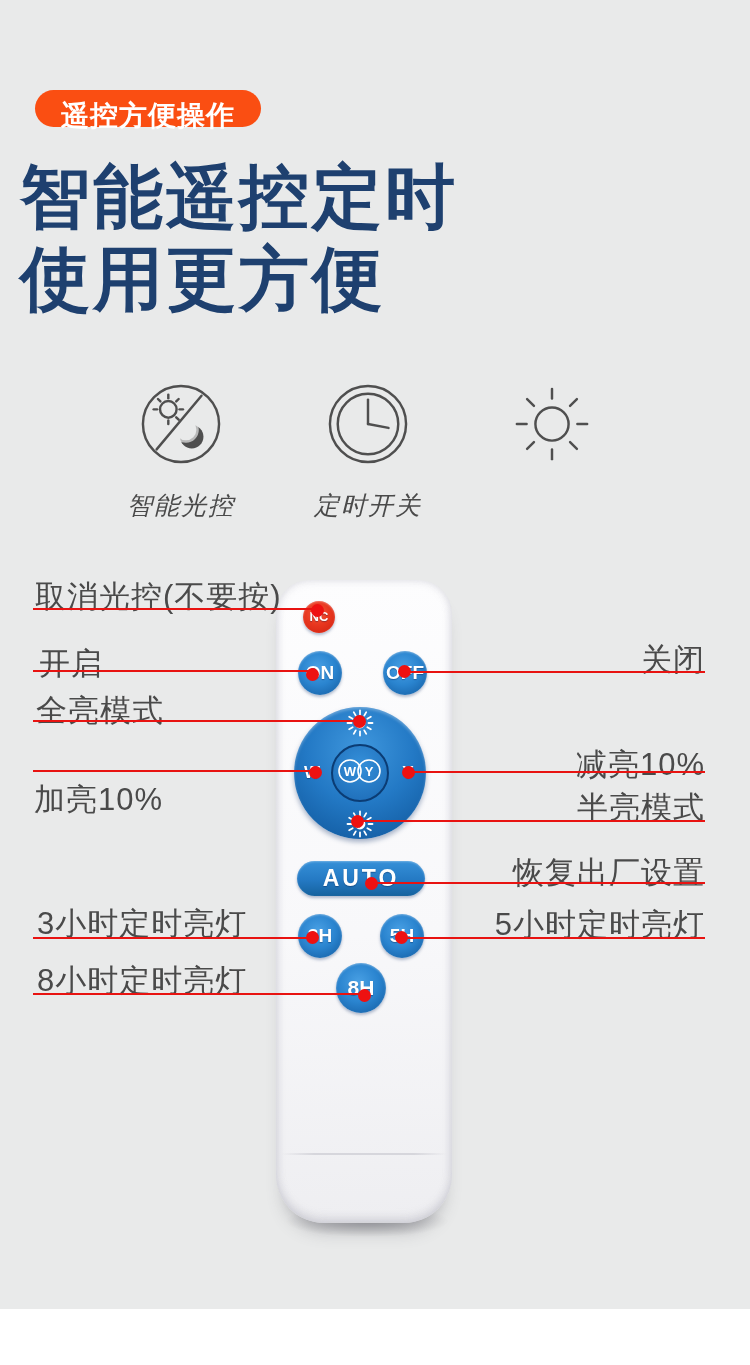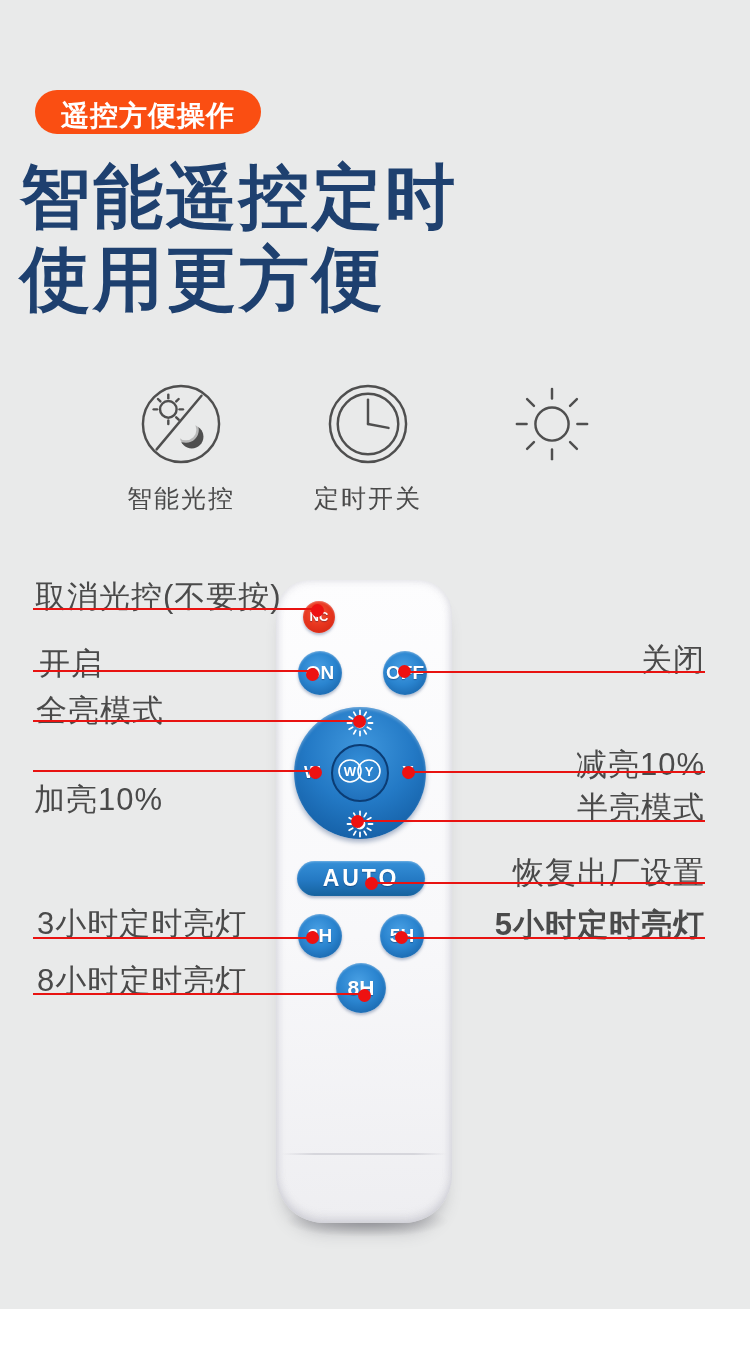"遥控方便操作" .badge { height: 44px -> 37px }
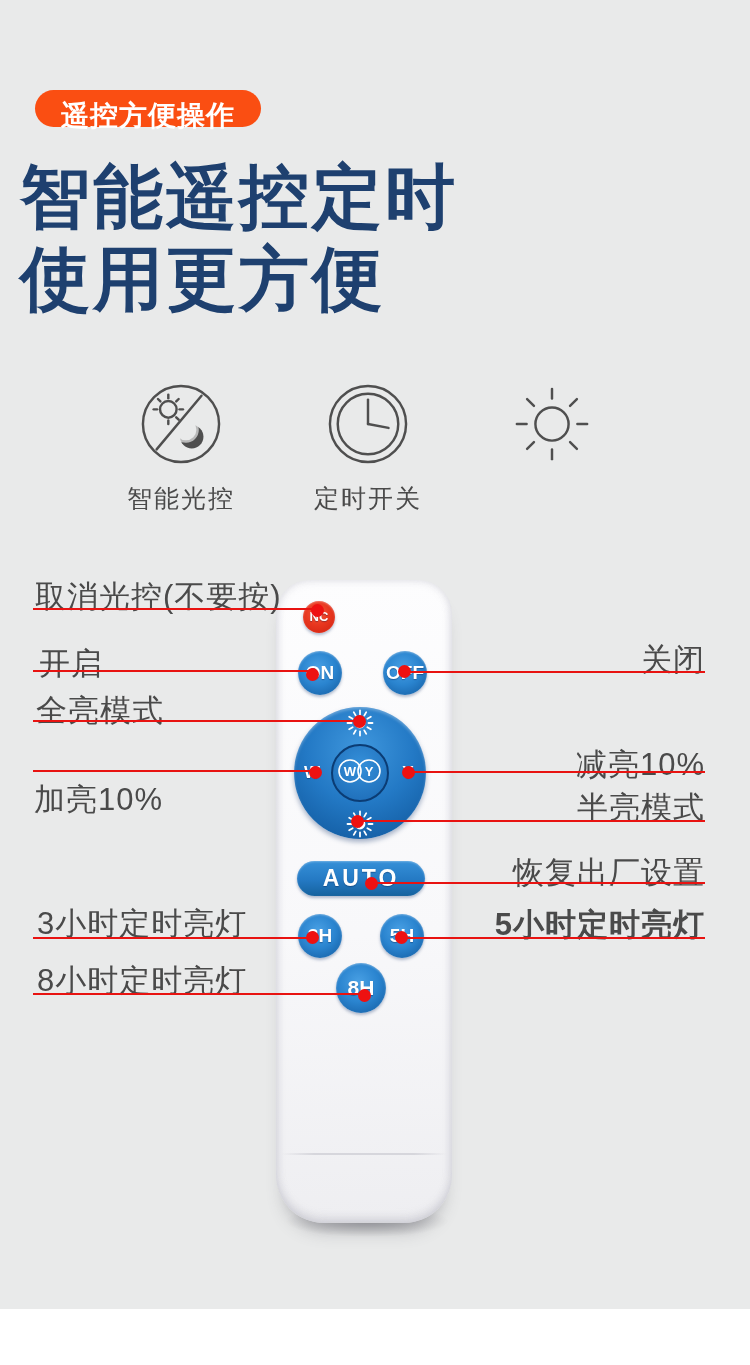"智能光控" .feature .lbl { font-style: none -> italic; margin-top: 13px -> 20px }
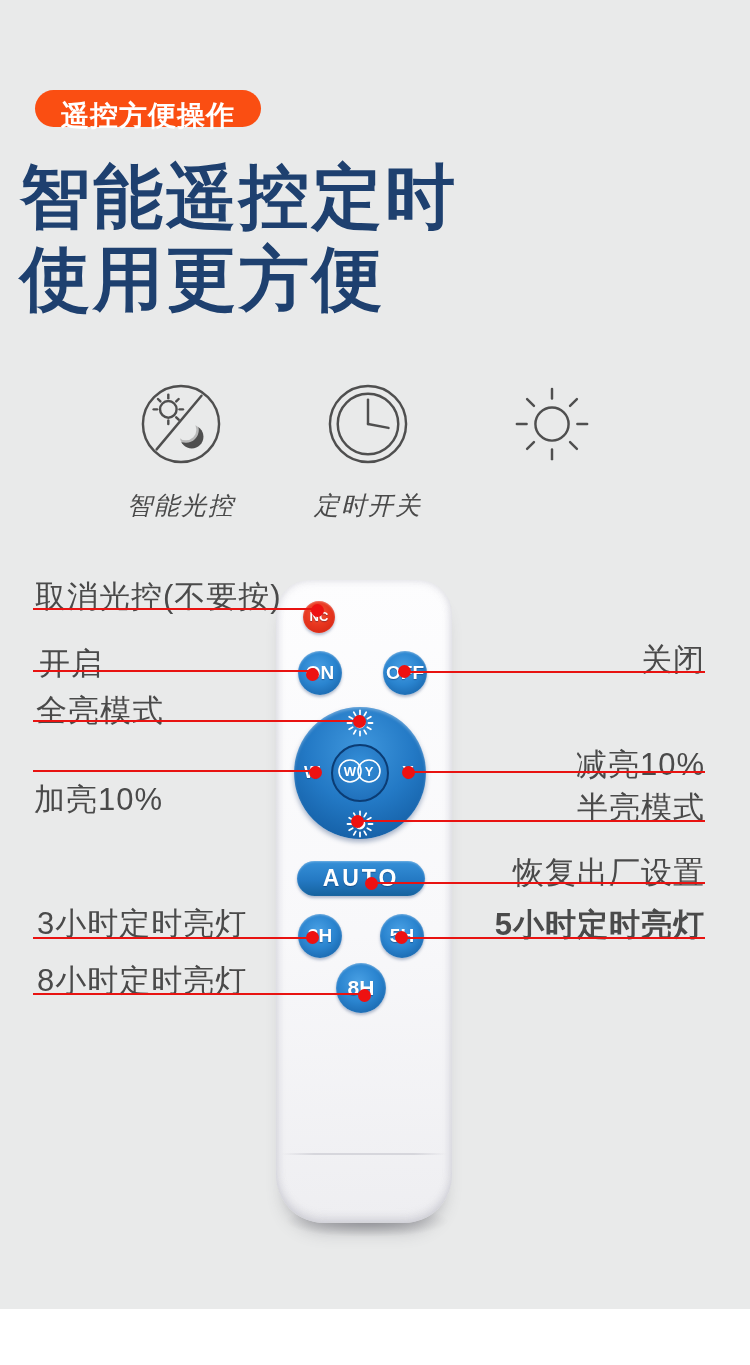"5小时定时亮灯" div.cl-label { font-weight: bold -> none }
